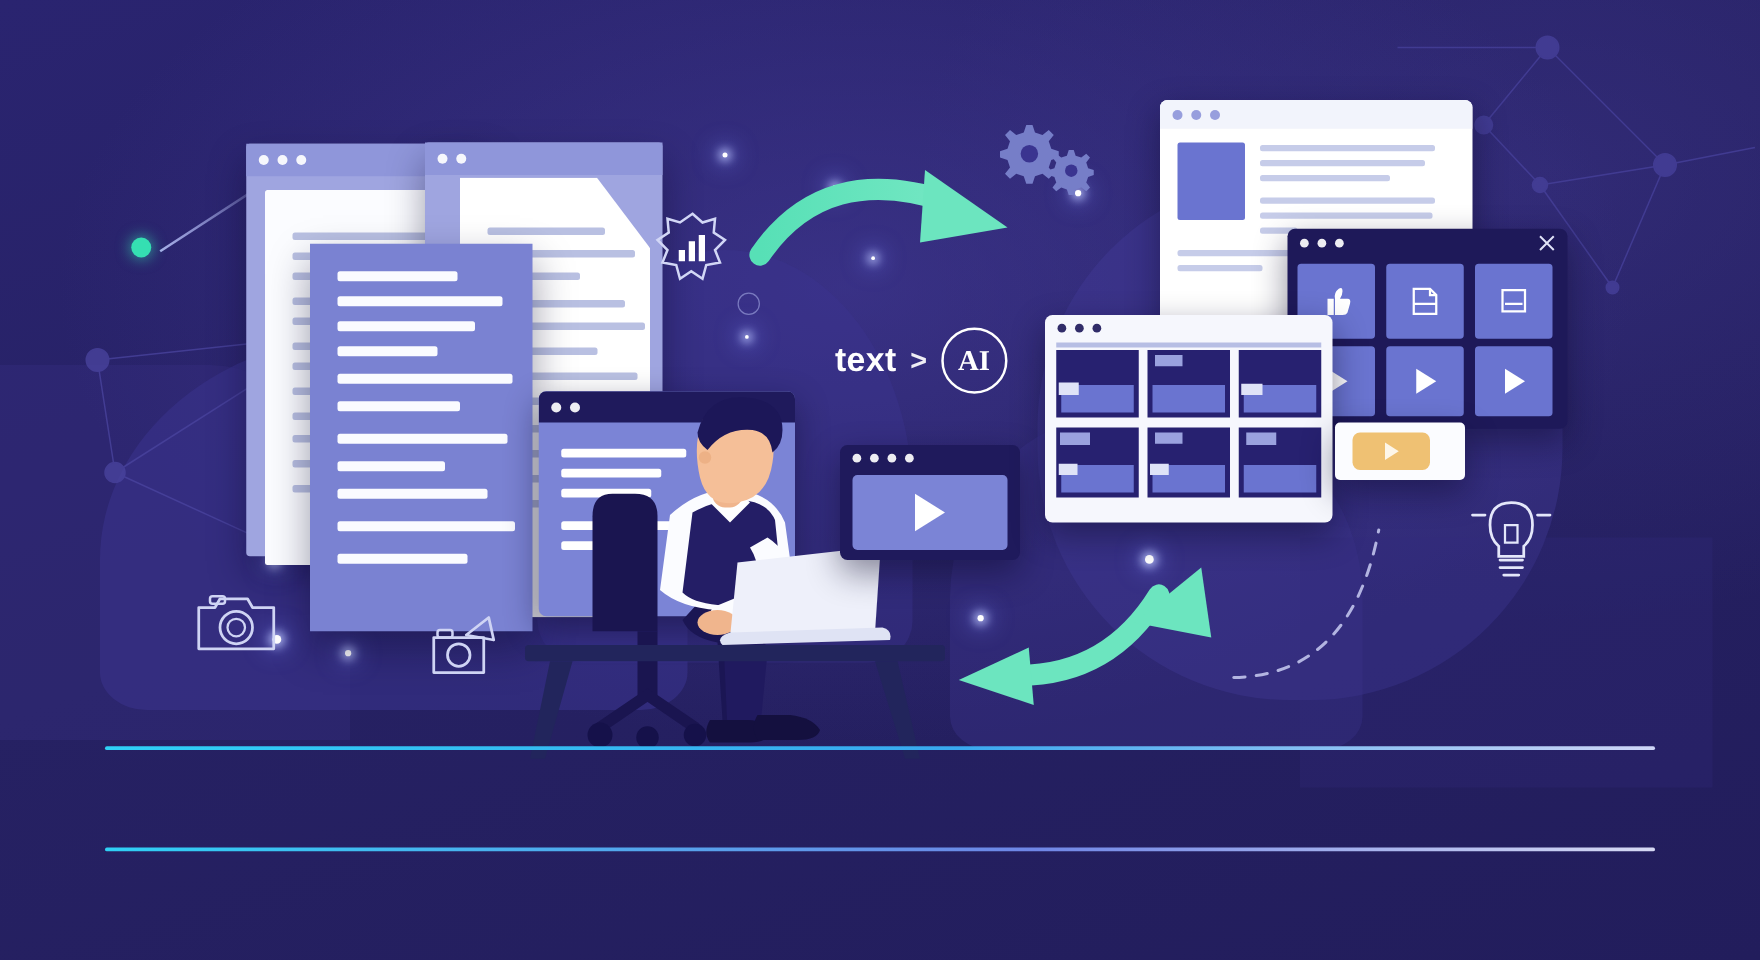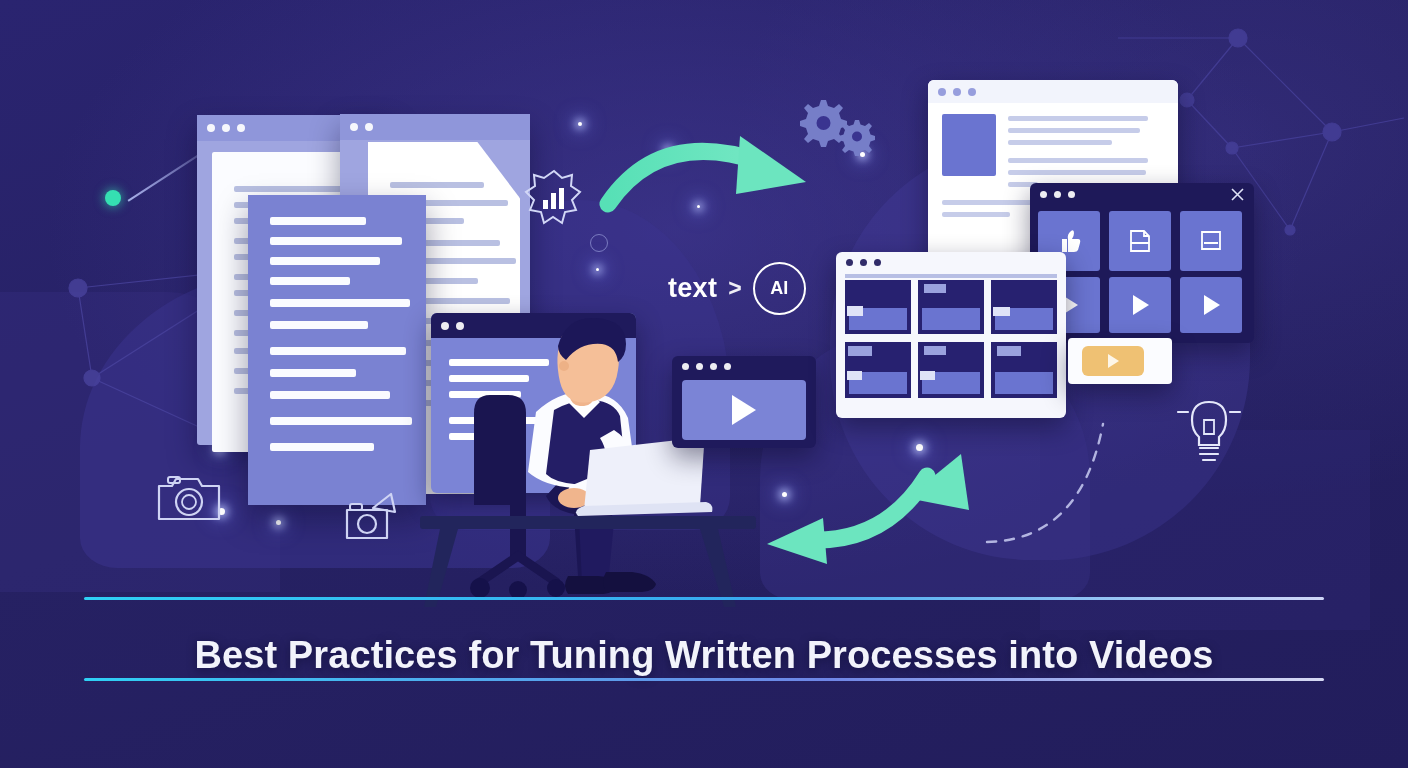"AI" #badge .ai { font-family: none -> Liberation Serif, serif; font-size: 18px -> 23px }
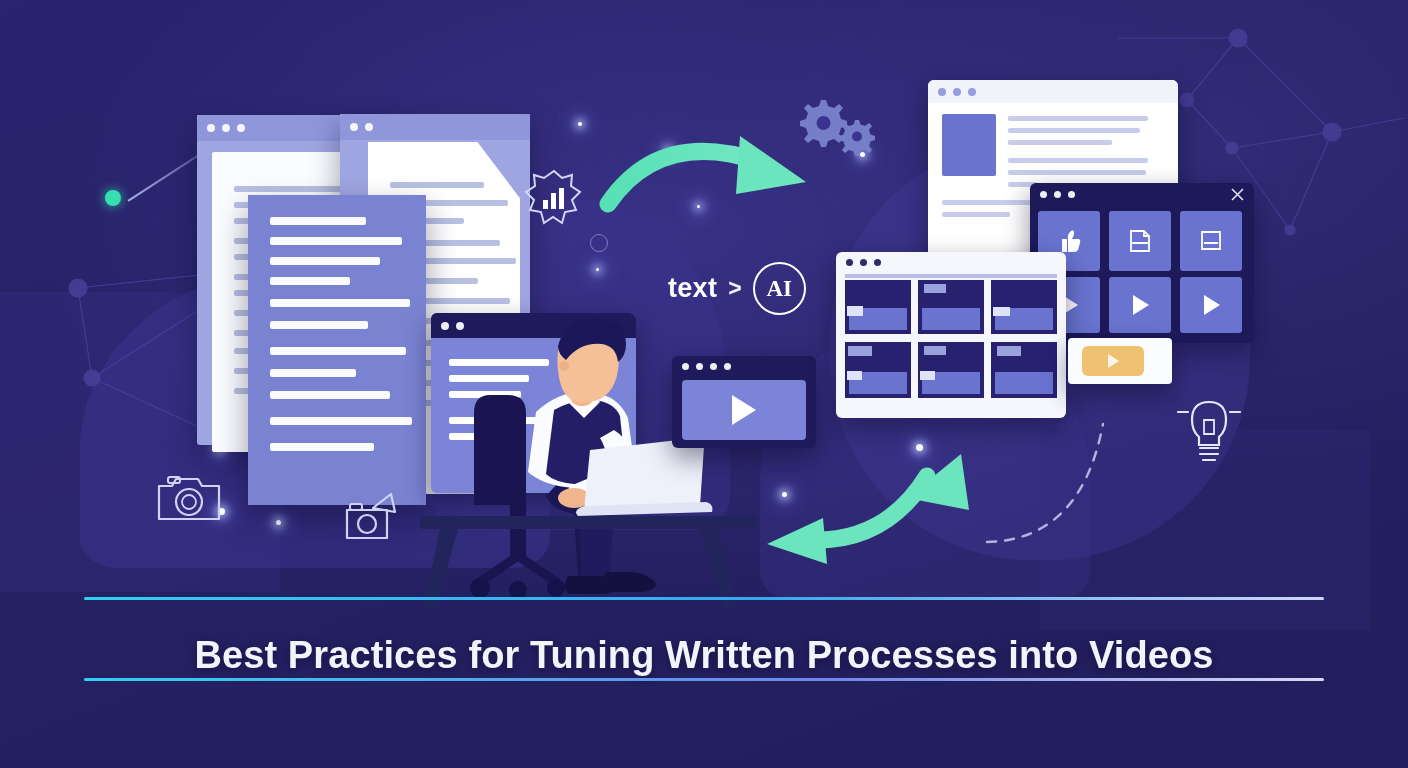"Best Practices for Tuning Written" h1 { html: <h1>Best Practices for Tuning Written Processes into Videos</h1> -> none }
